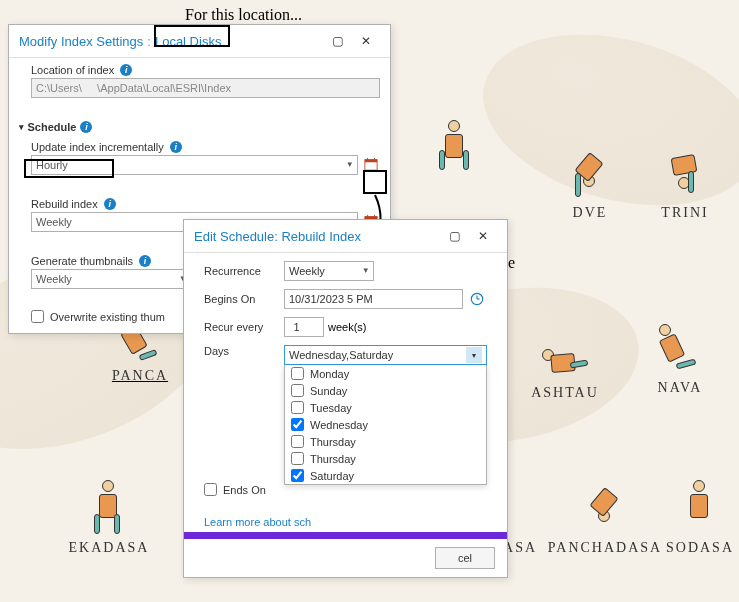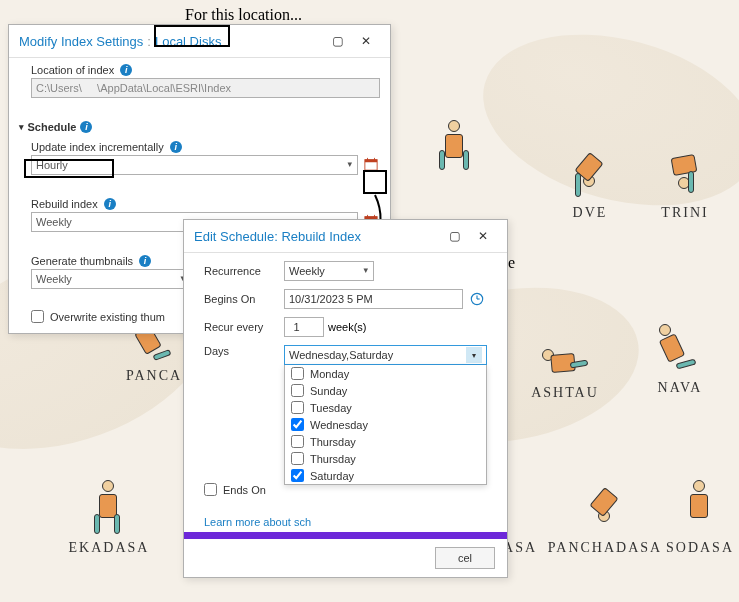"PANCA" div.yoga-fig { left: 119px -> 105px; text-decoration: none -> underline }
